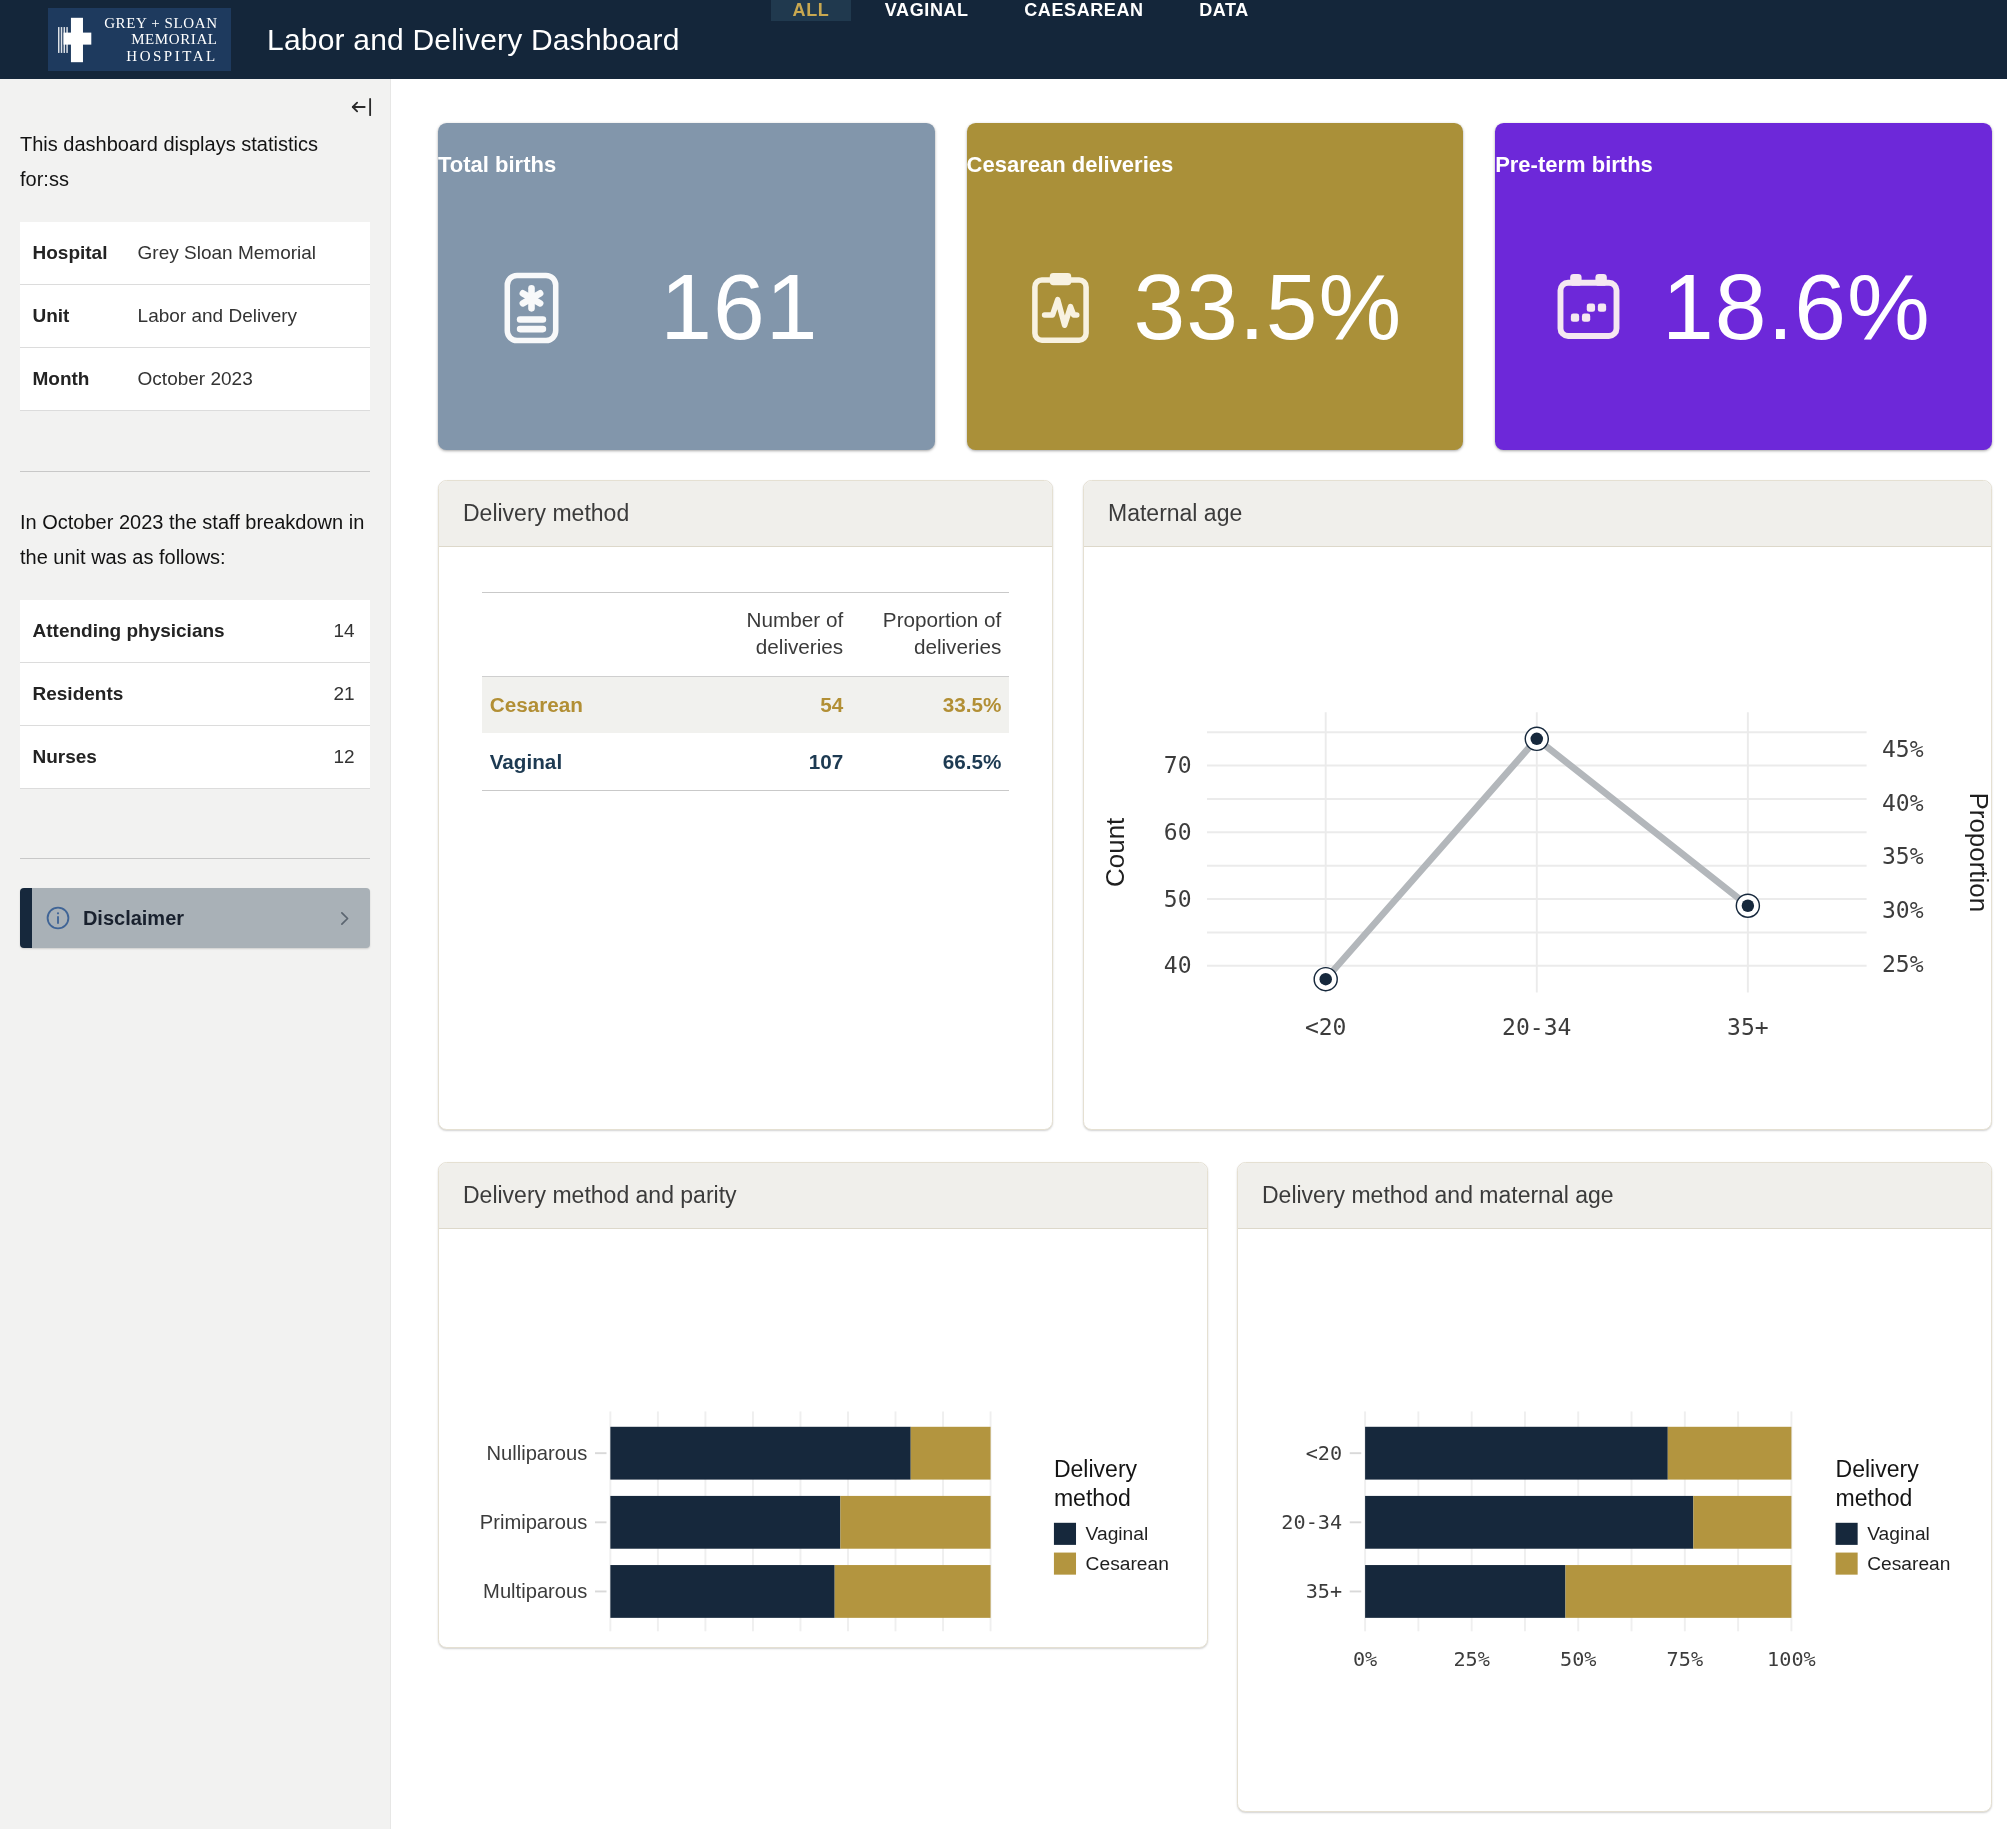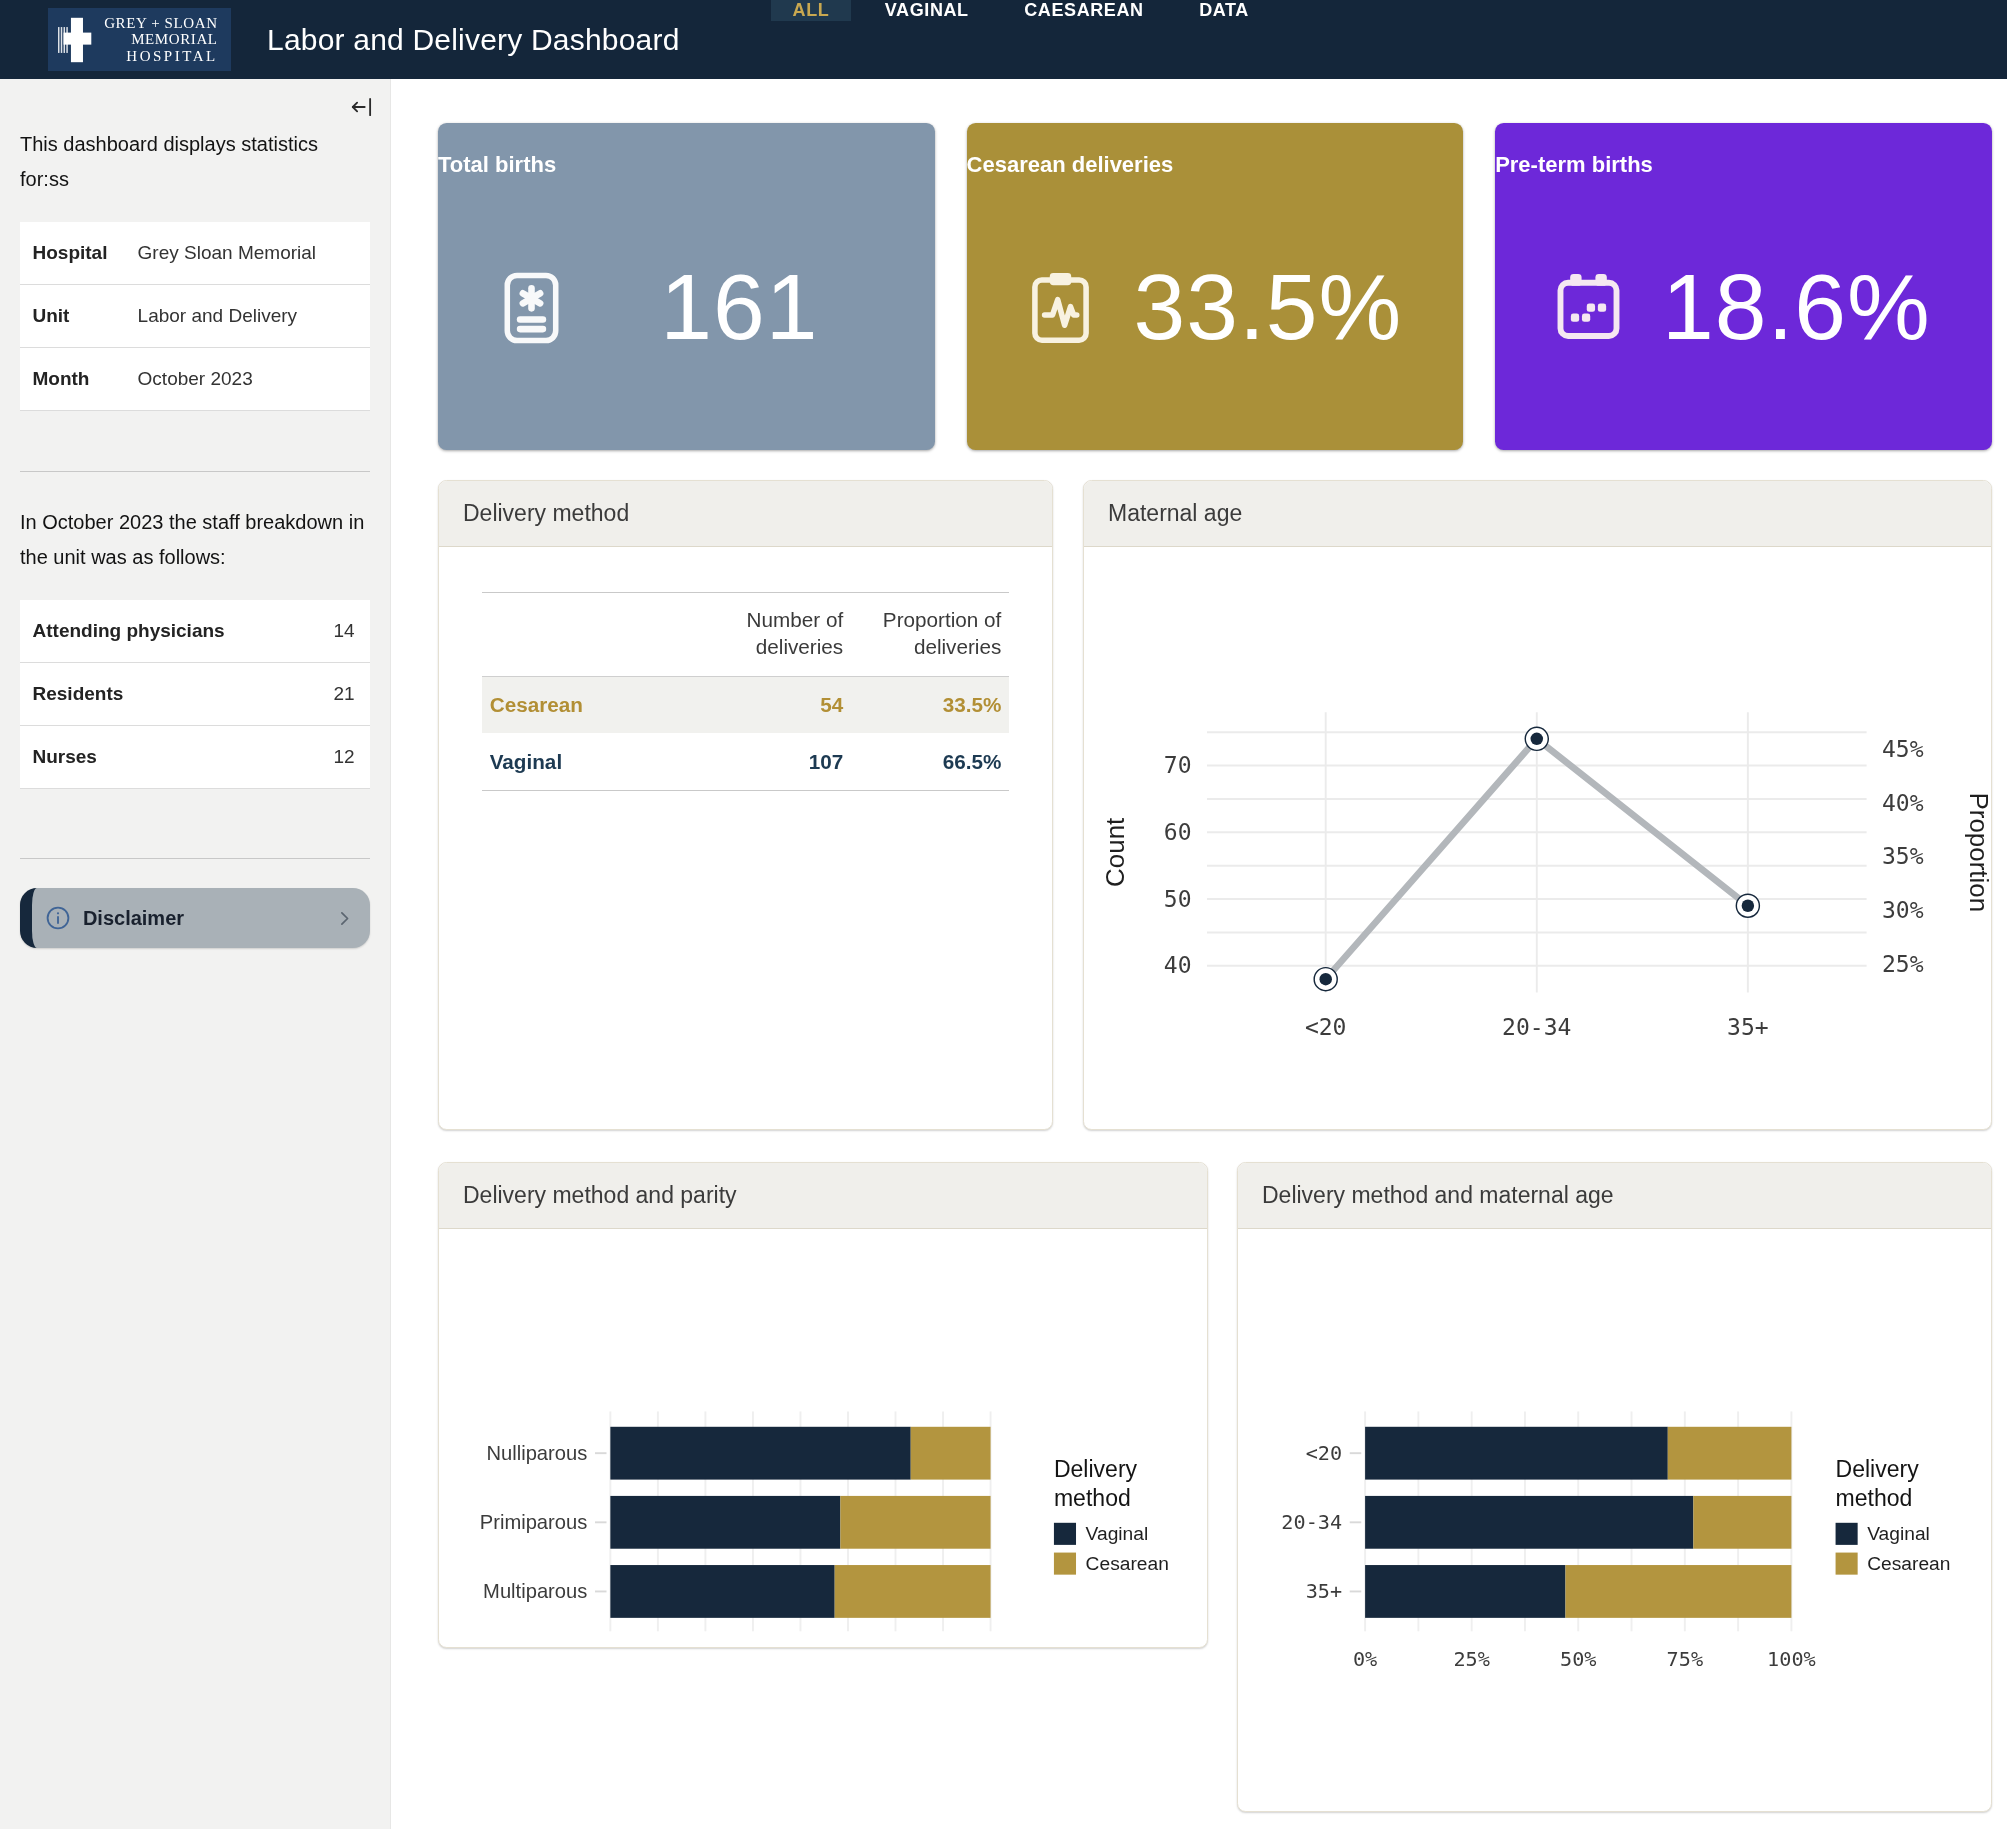"Disclaimer" .disclaimer { border-radius: 17px -> 4px }
